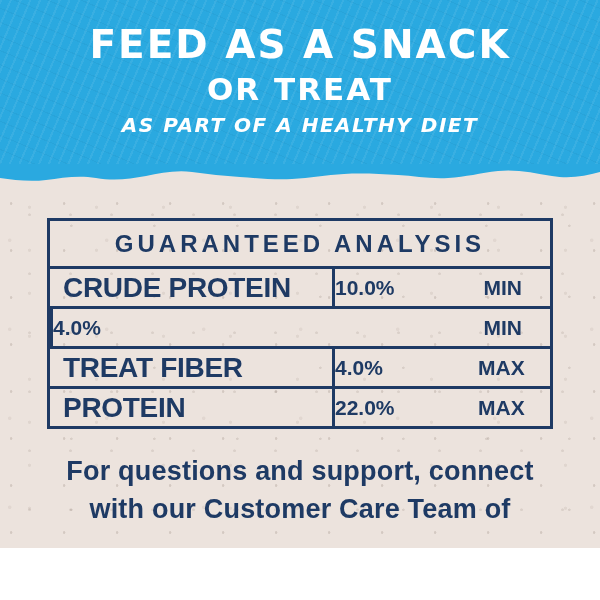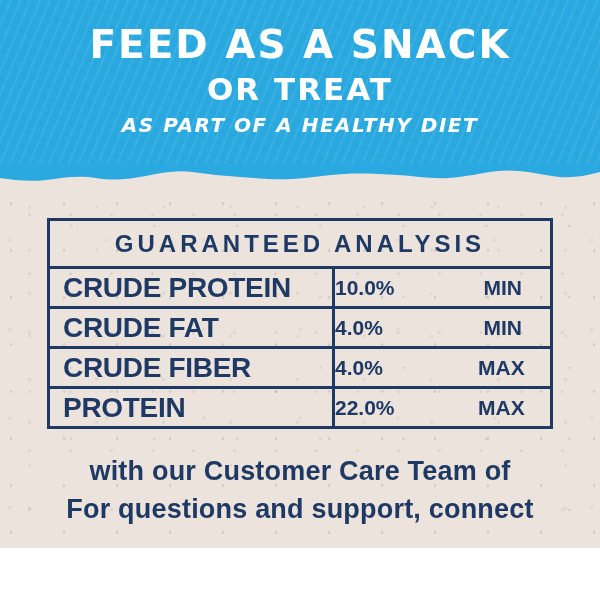"CRUDE FAT" div.ga-cell-label { html: <div>CRUDE FAT</div> -> none }
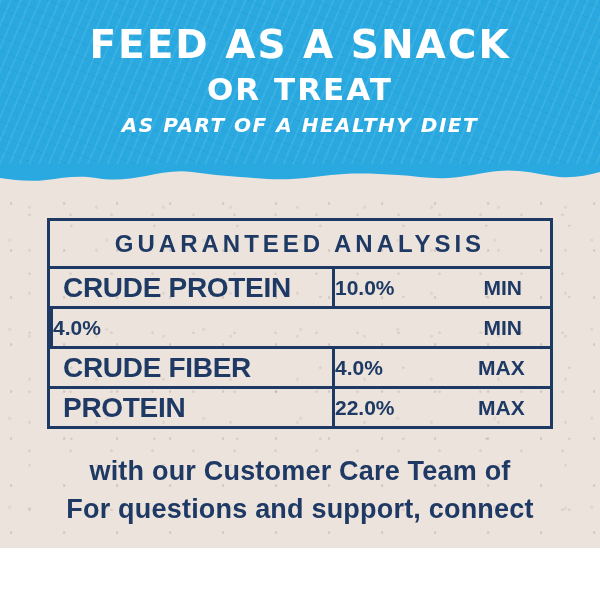"CRUDE FIBER" div.ga-cell-label { text: CRUDE -> TREAT }
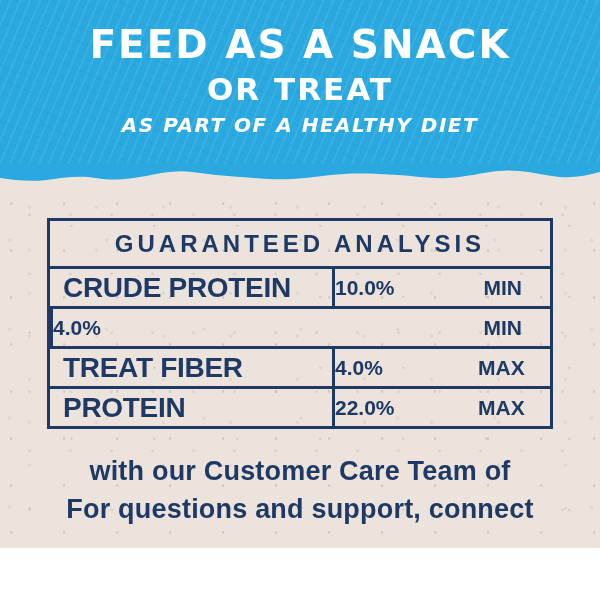"with our Customer Care Team" div { order: before "For questions and support, connect" -> after "For questions and support, connect" }
